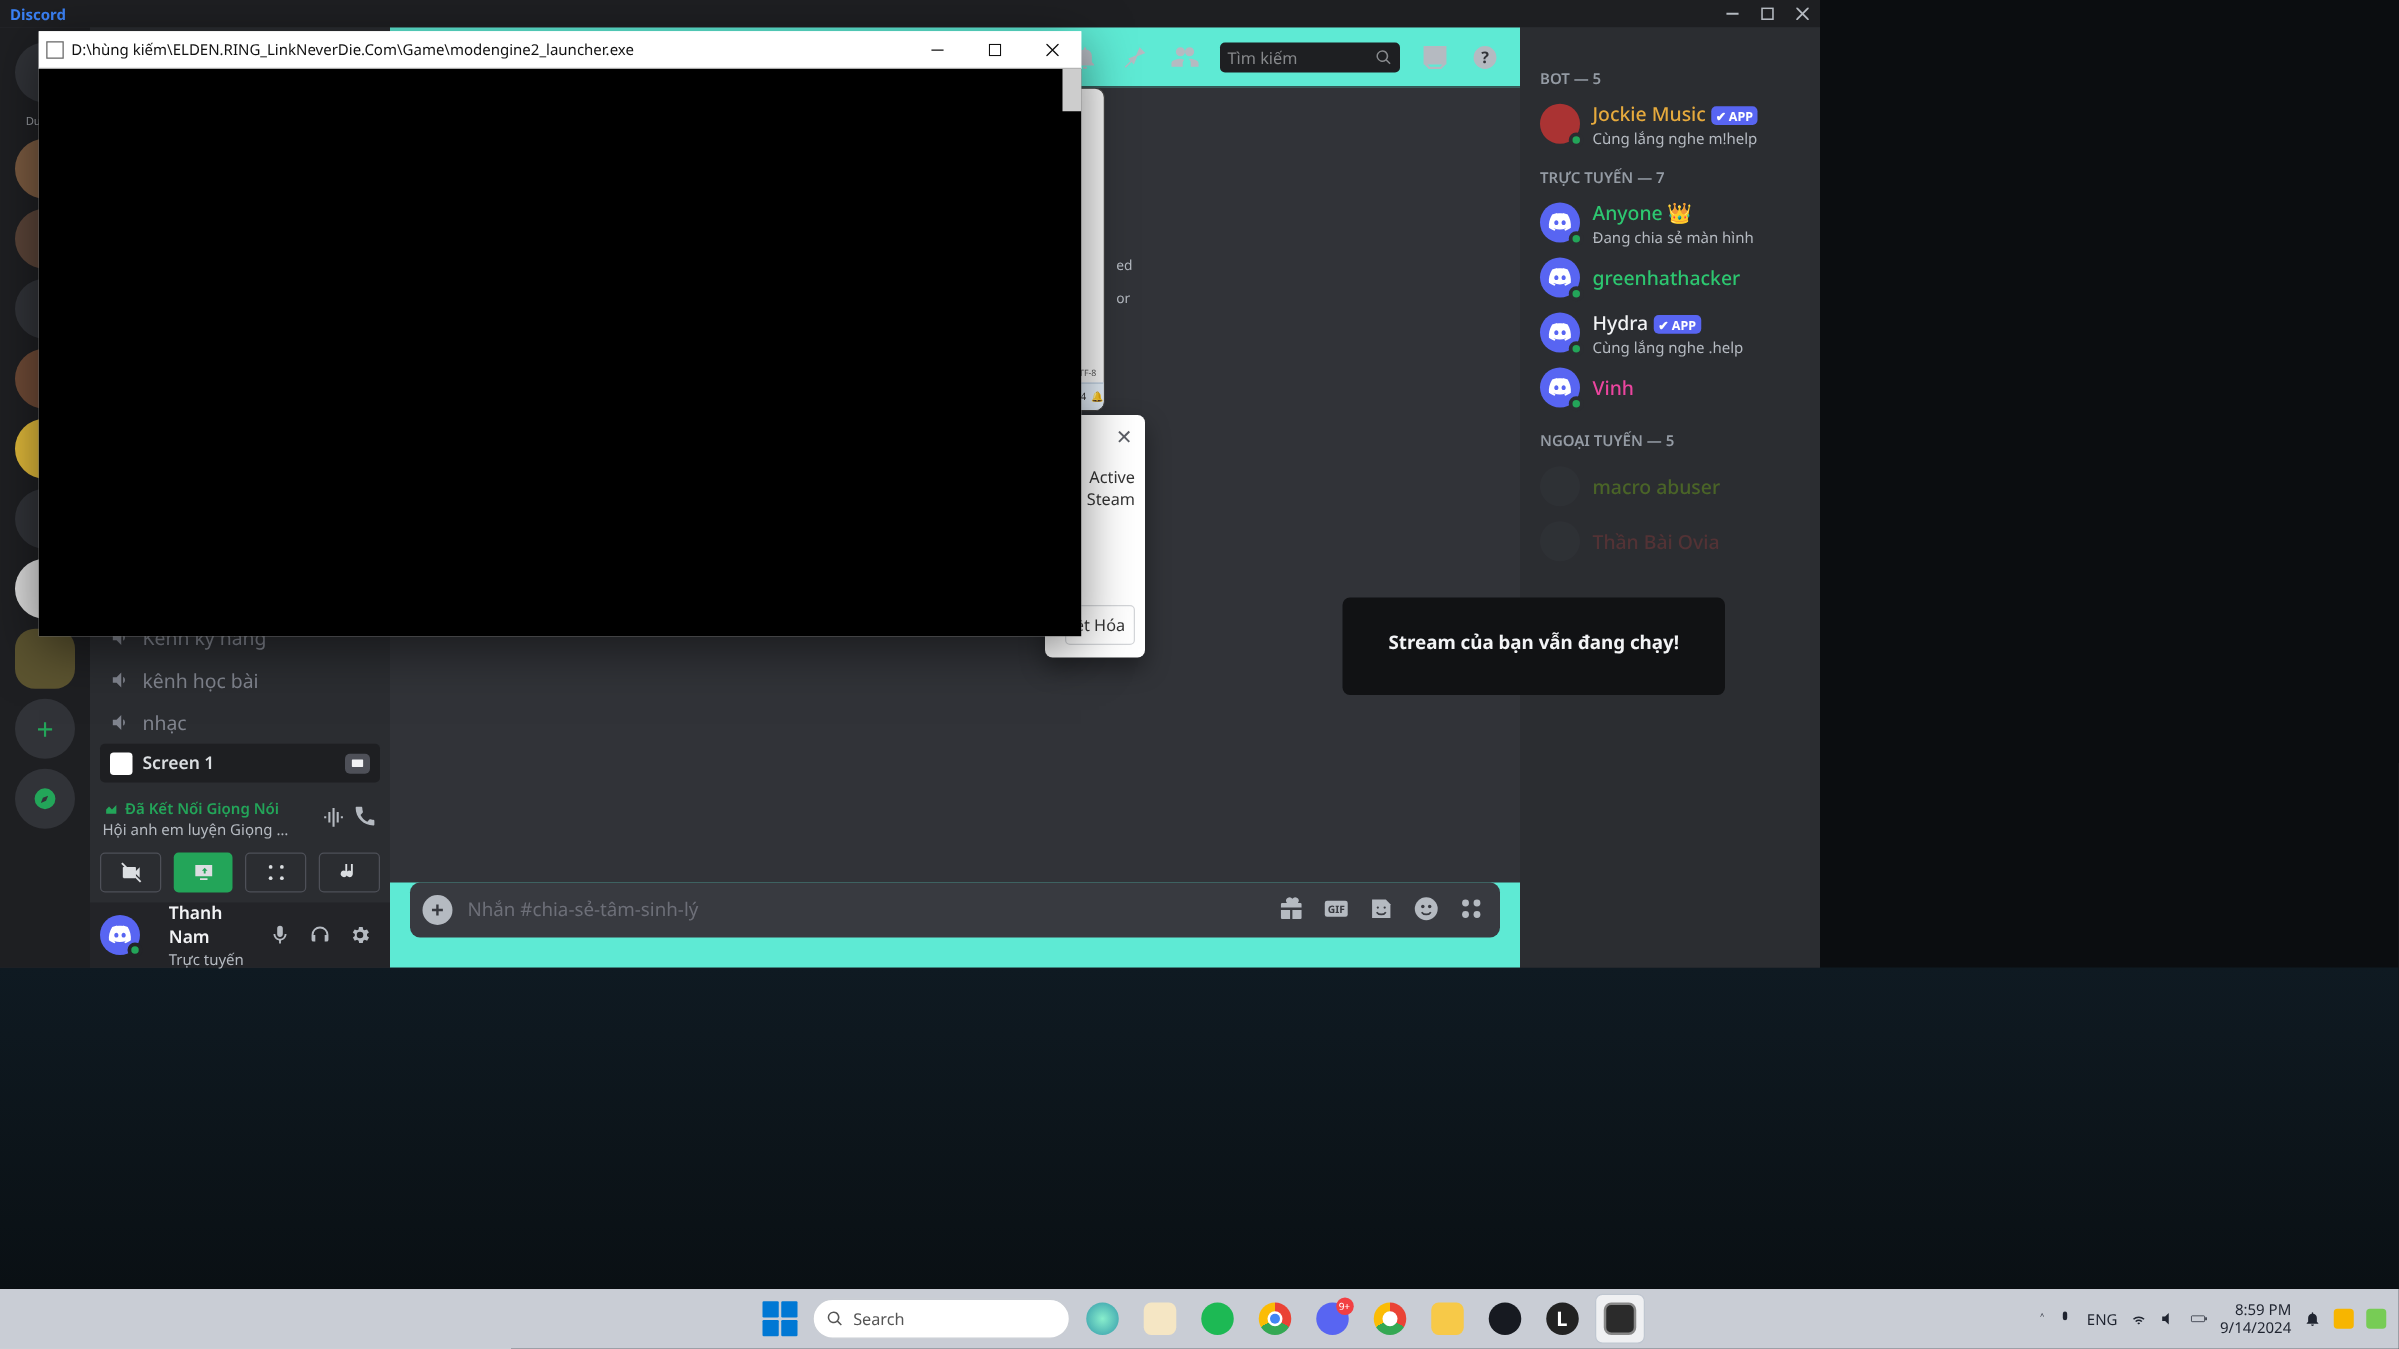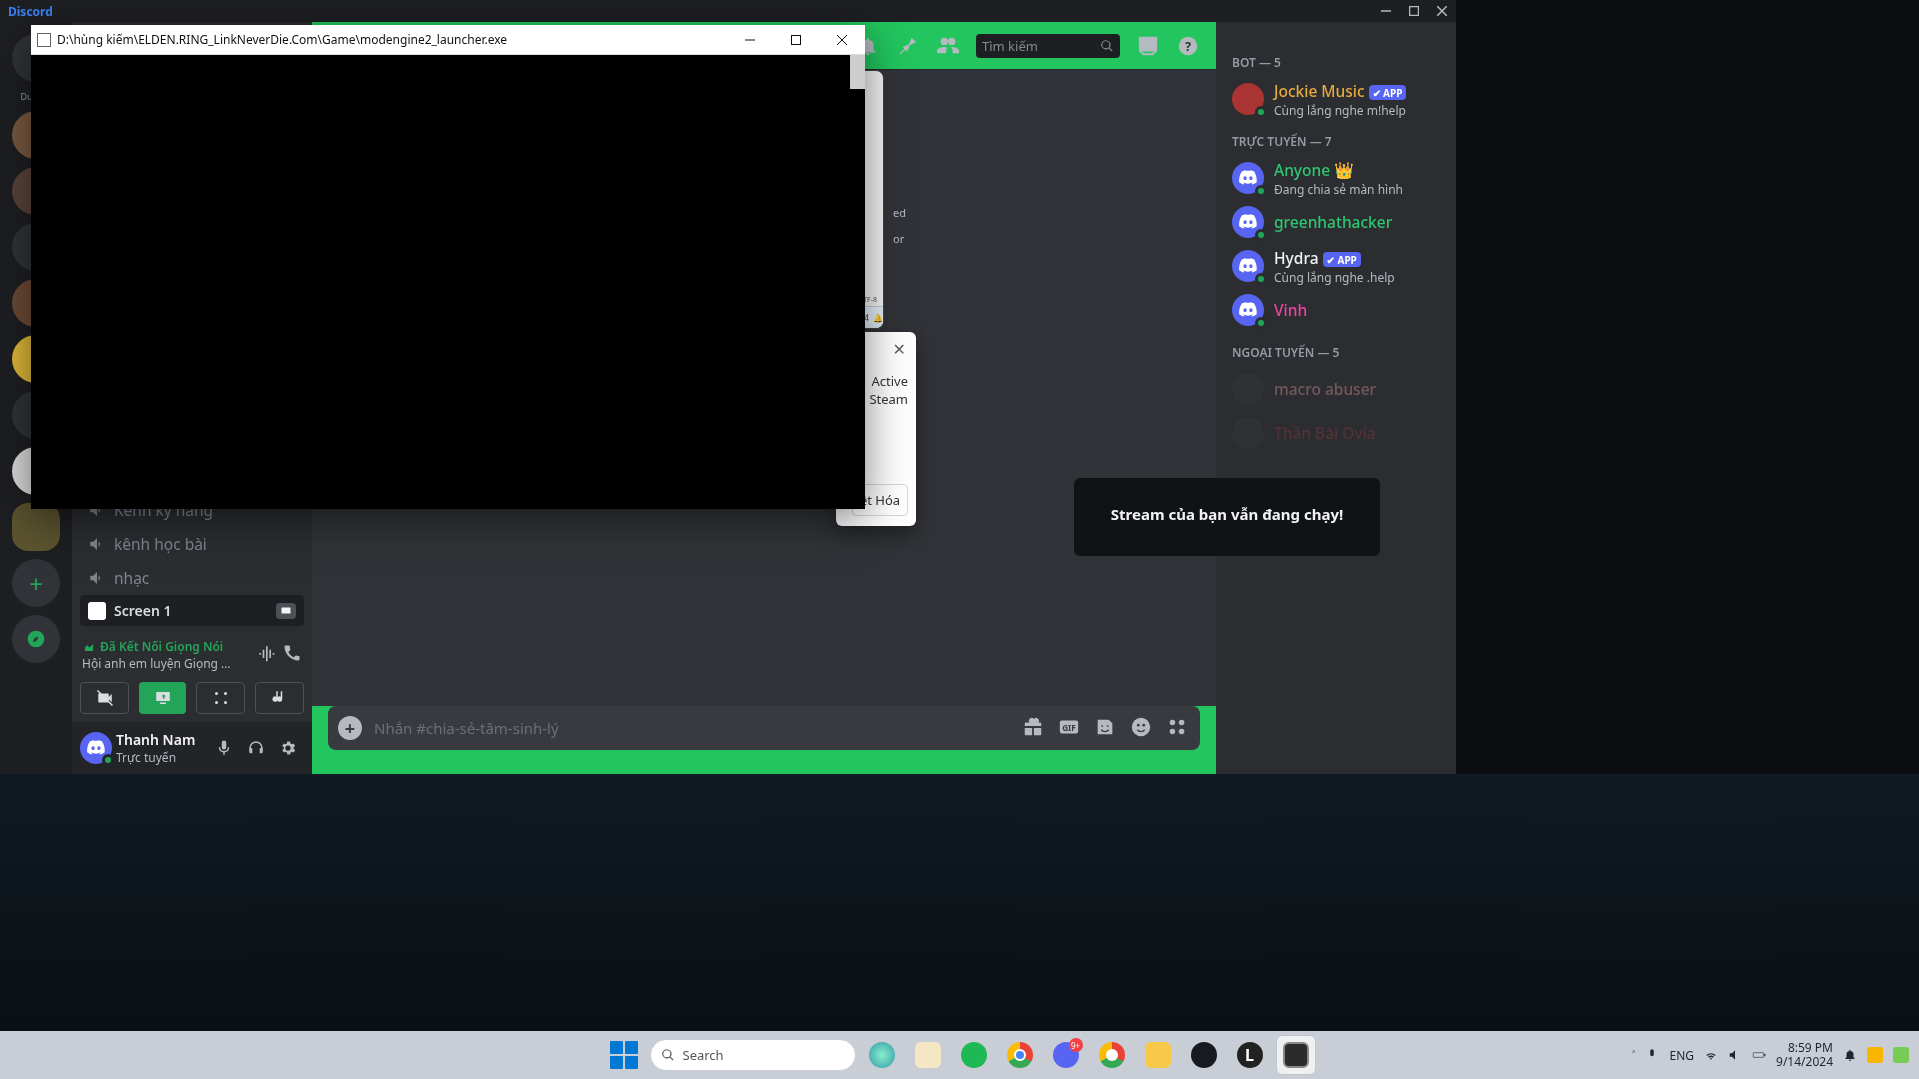"Tìm kiếm" .main { background: #22c55e -> #5eead4 }
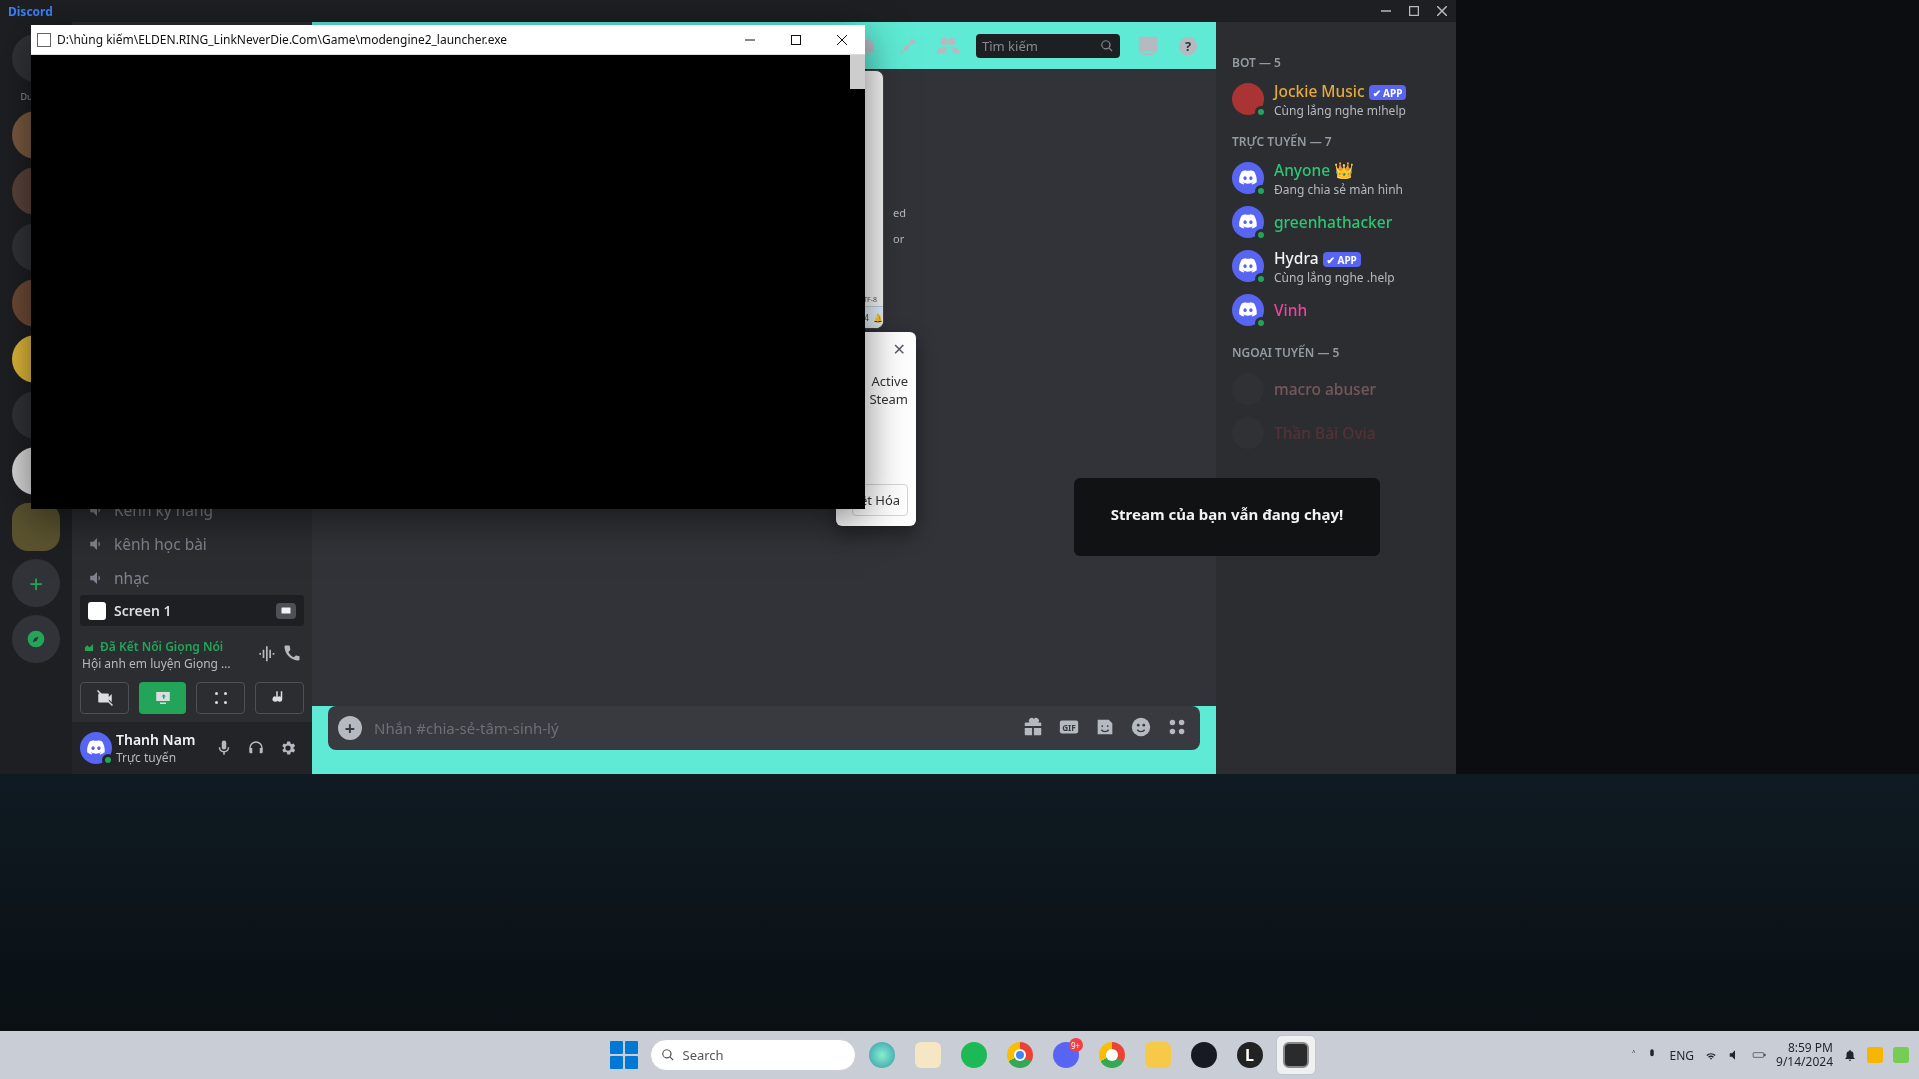"macro abuser" span.nm { color: #fca5a5 -> #84cc16 }
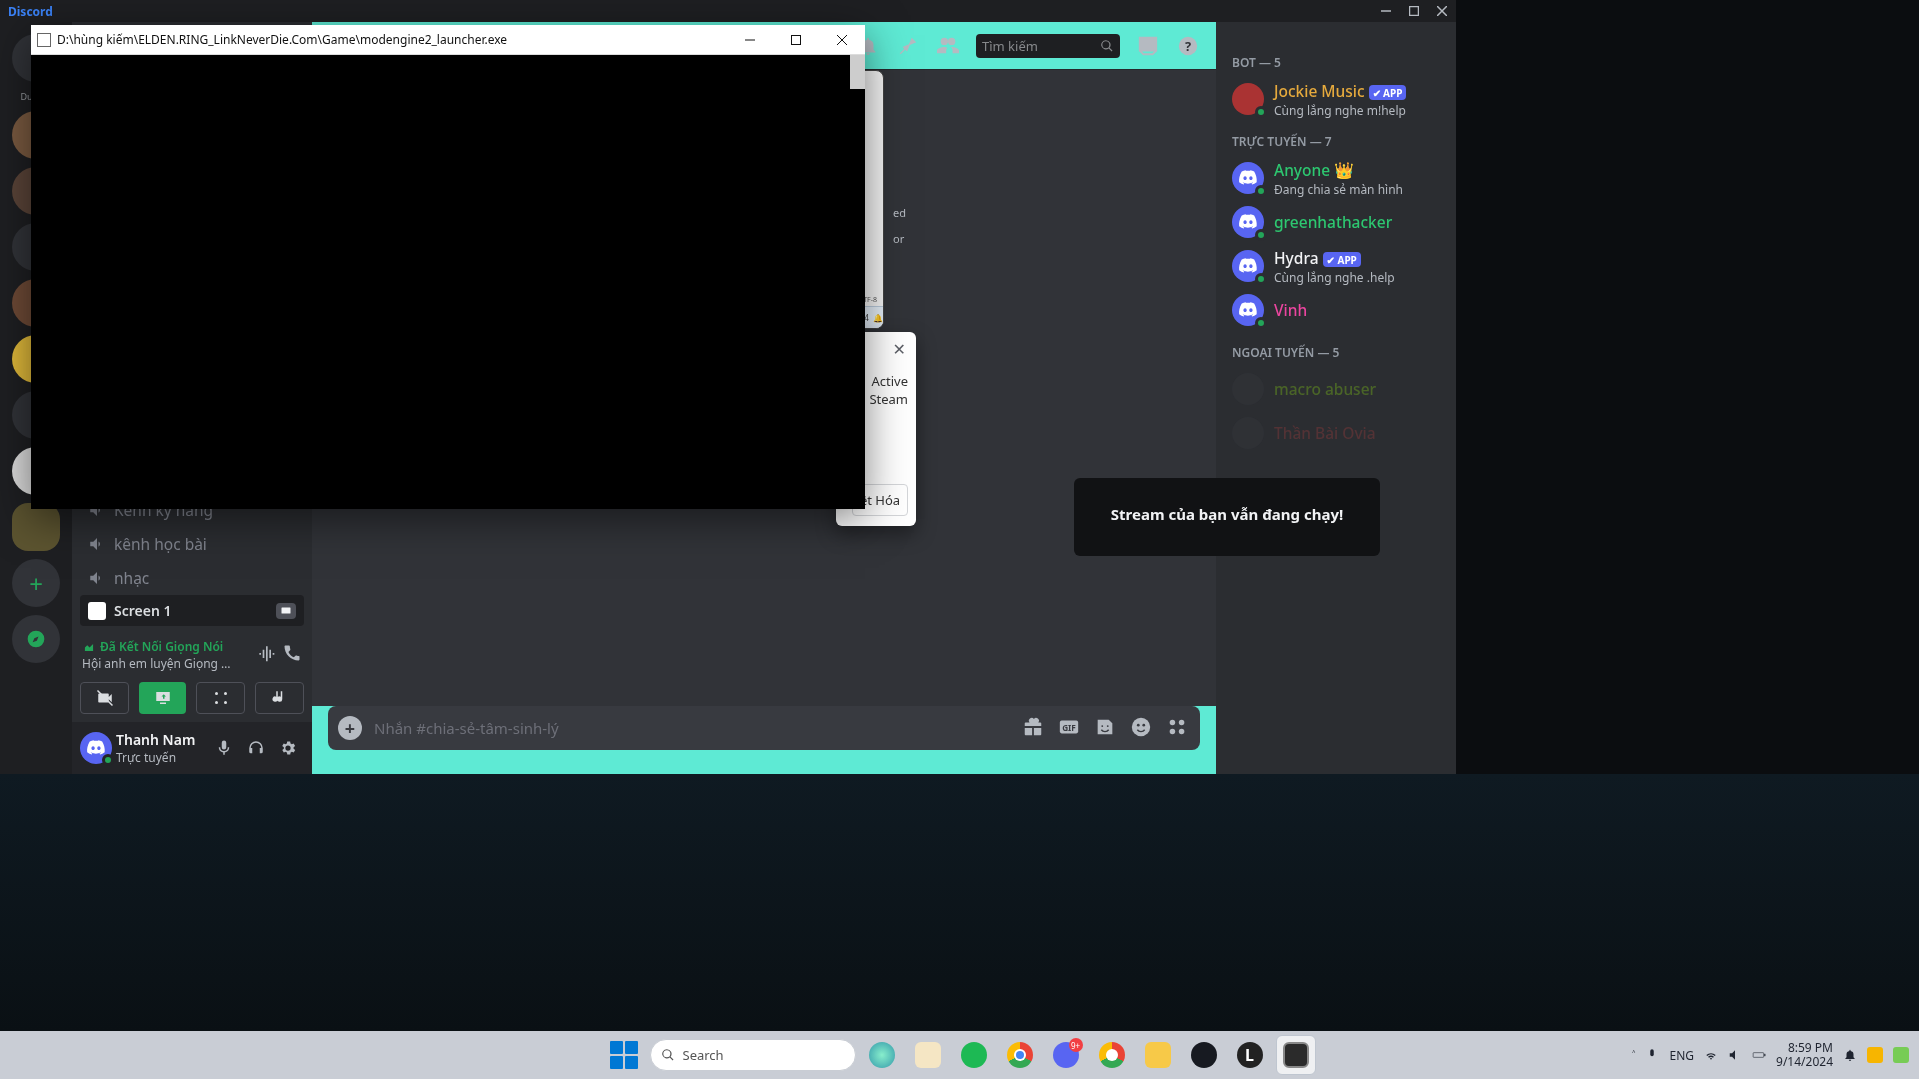"Thanh Nam" .user-area .txt { margin-left: 4px -> 23px }
